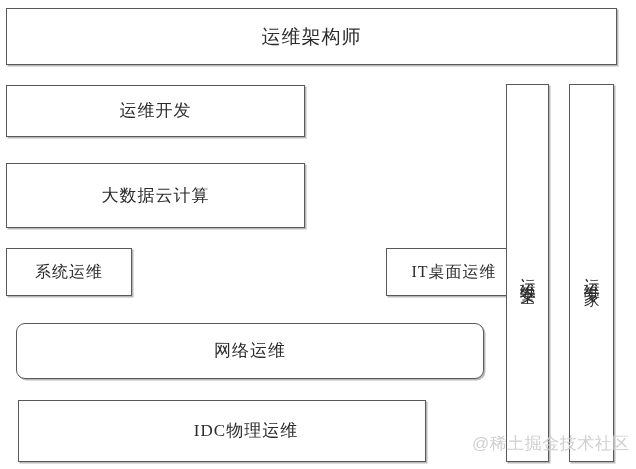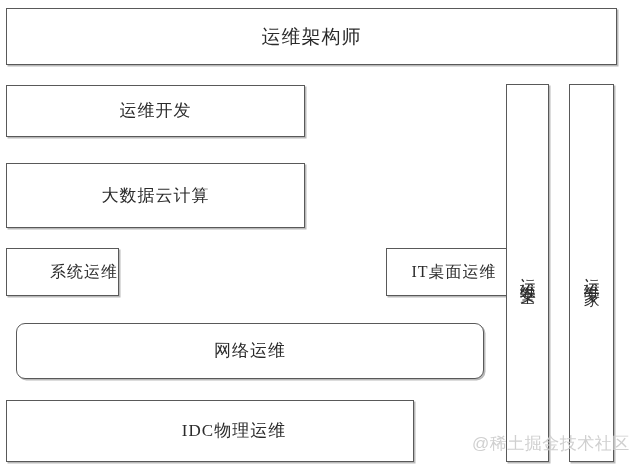"系统运维" #box-sys-ops { justify-content: flex-end -> none; width: 113px -> 126px }
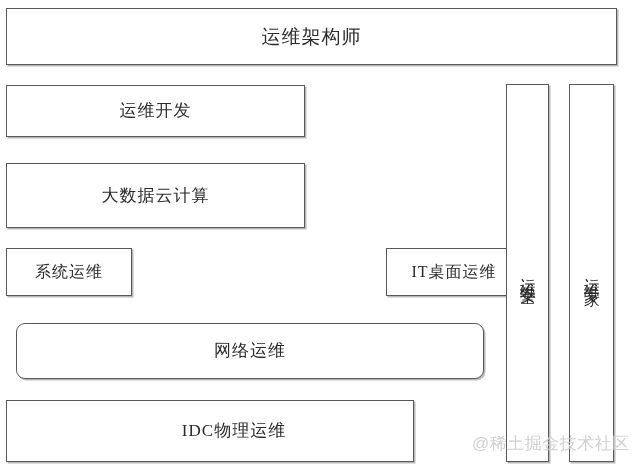"IDC物理运维" #box-idc-ops { left: 6px -> 18px }
